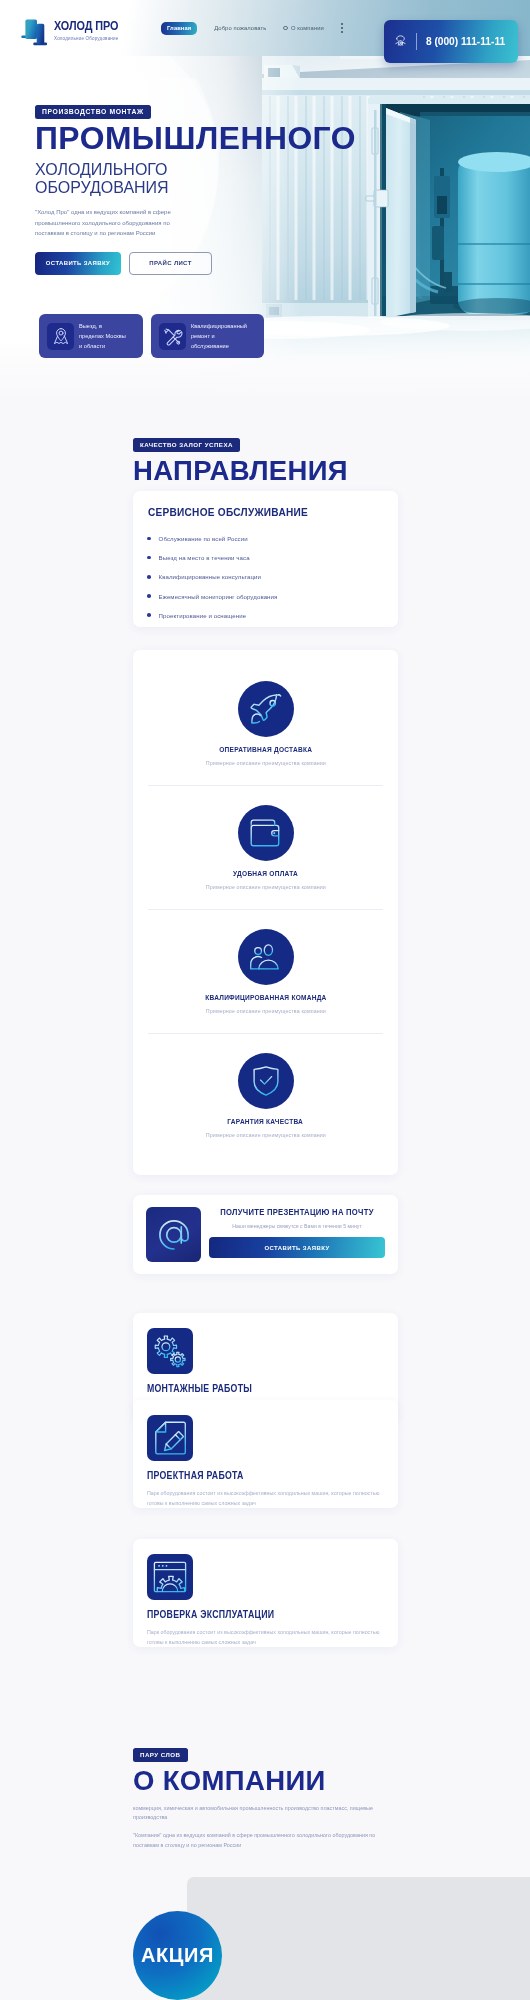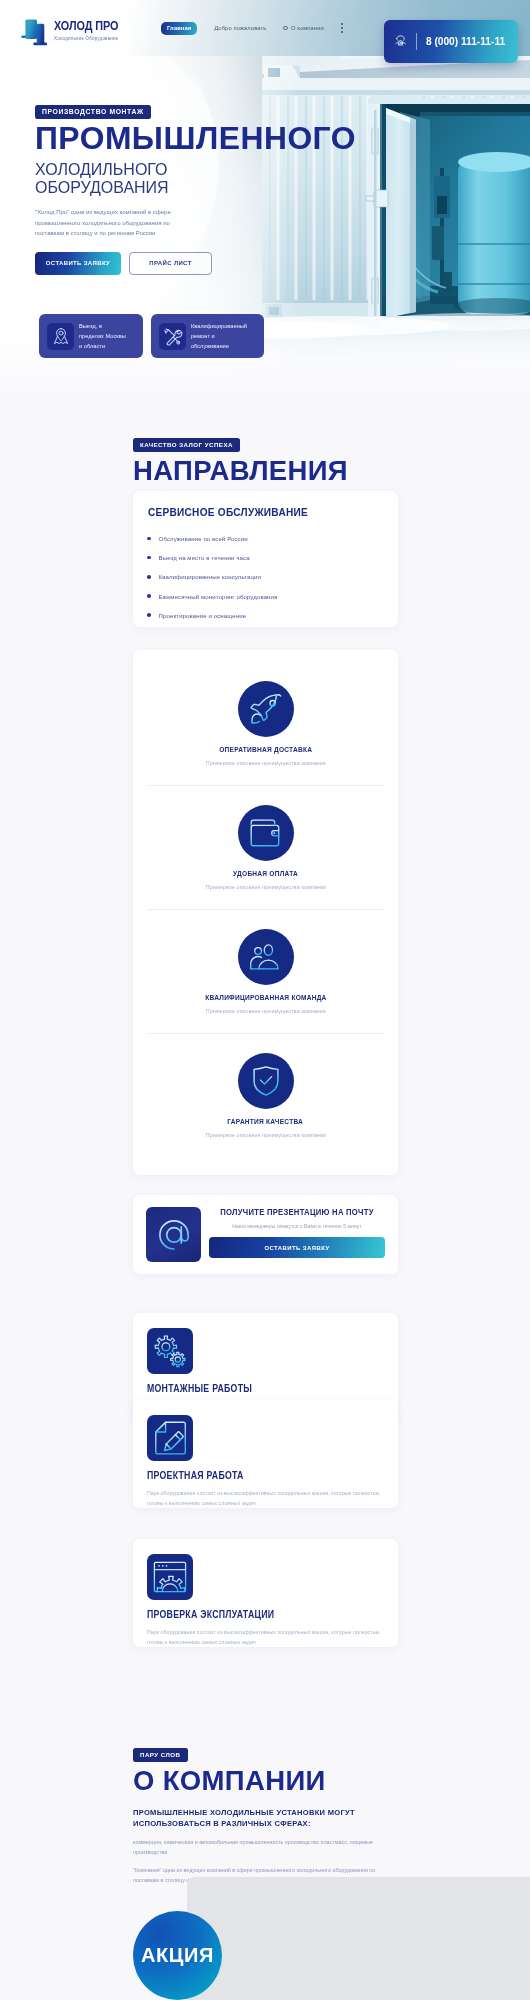"ПРОМЫШЛЕННЫЕ ХОЛОДИЛЬНЫЕ УСТАНОВКИ МОГУТ" div.ab-h3 { html: <div> <div>ПРОМЫШЛЕННЫЕ ХОЛОДИЛЬНЫЕ УСТАНОВКИ МОГУТ</div> <div>ИСПОЛЬЗОВАТЬСЯ В РАЗЛИЧНЫХ СФЕРАХ:</div> </div> -> none }
